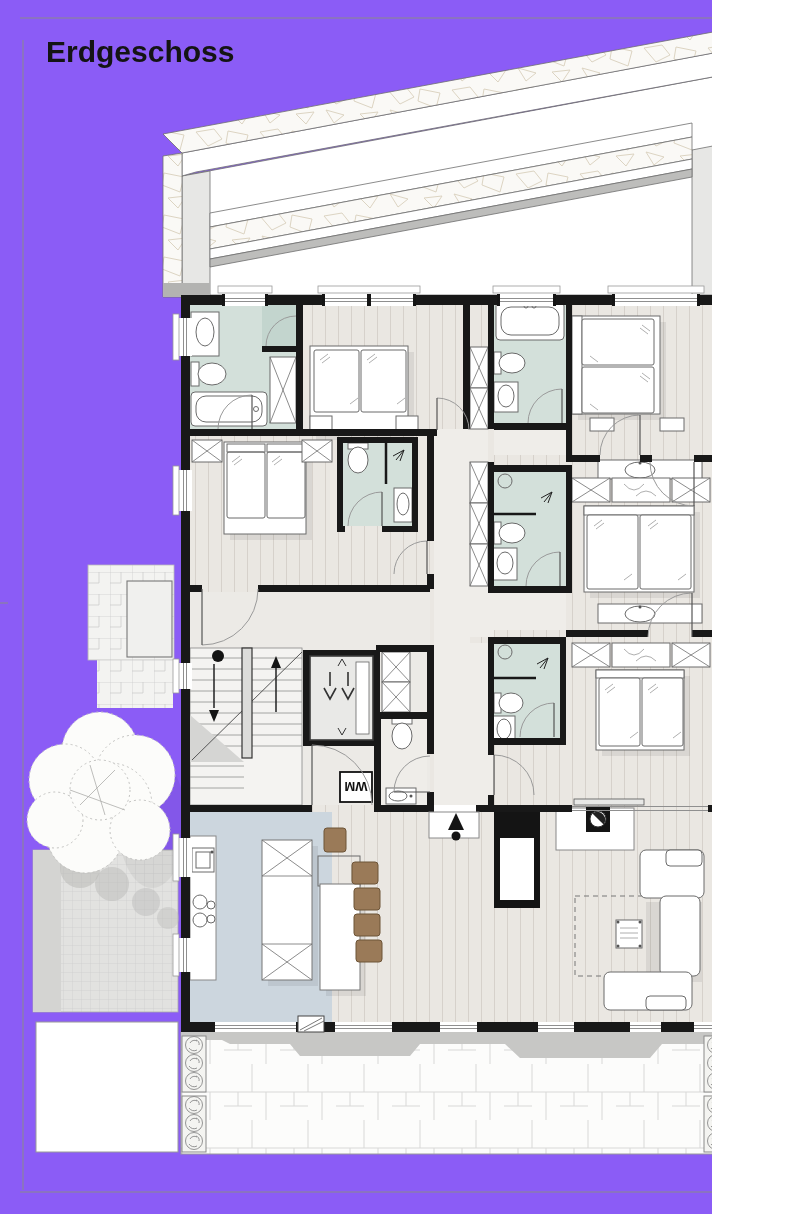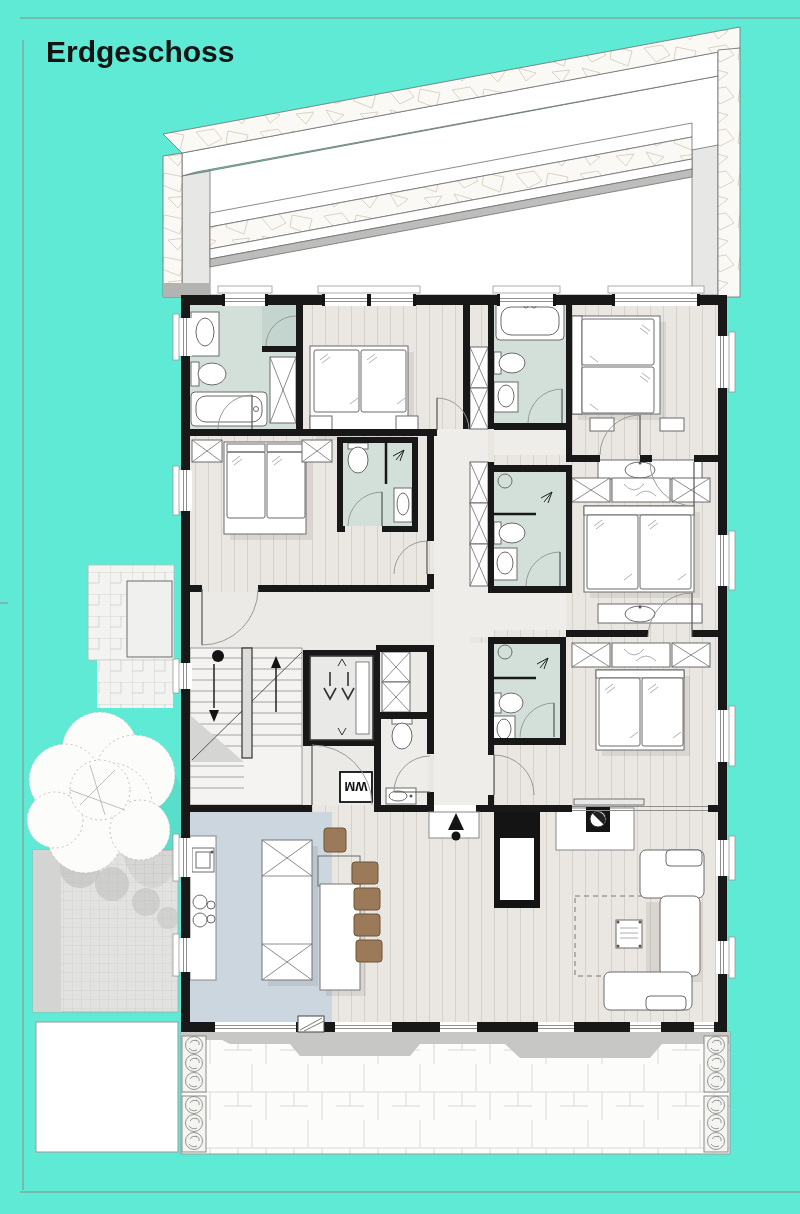"Erdgeschoss" .stage { background: #5eead4 -> #8b5cf6; width: 800px -> 712px }
